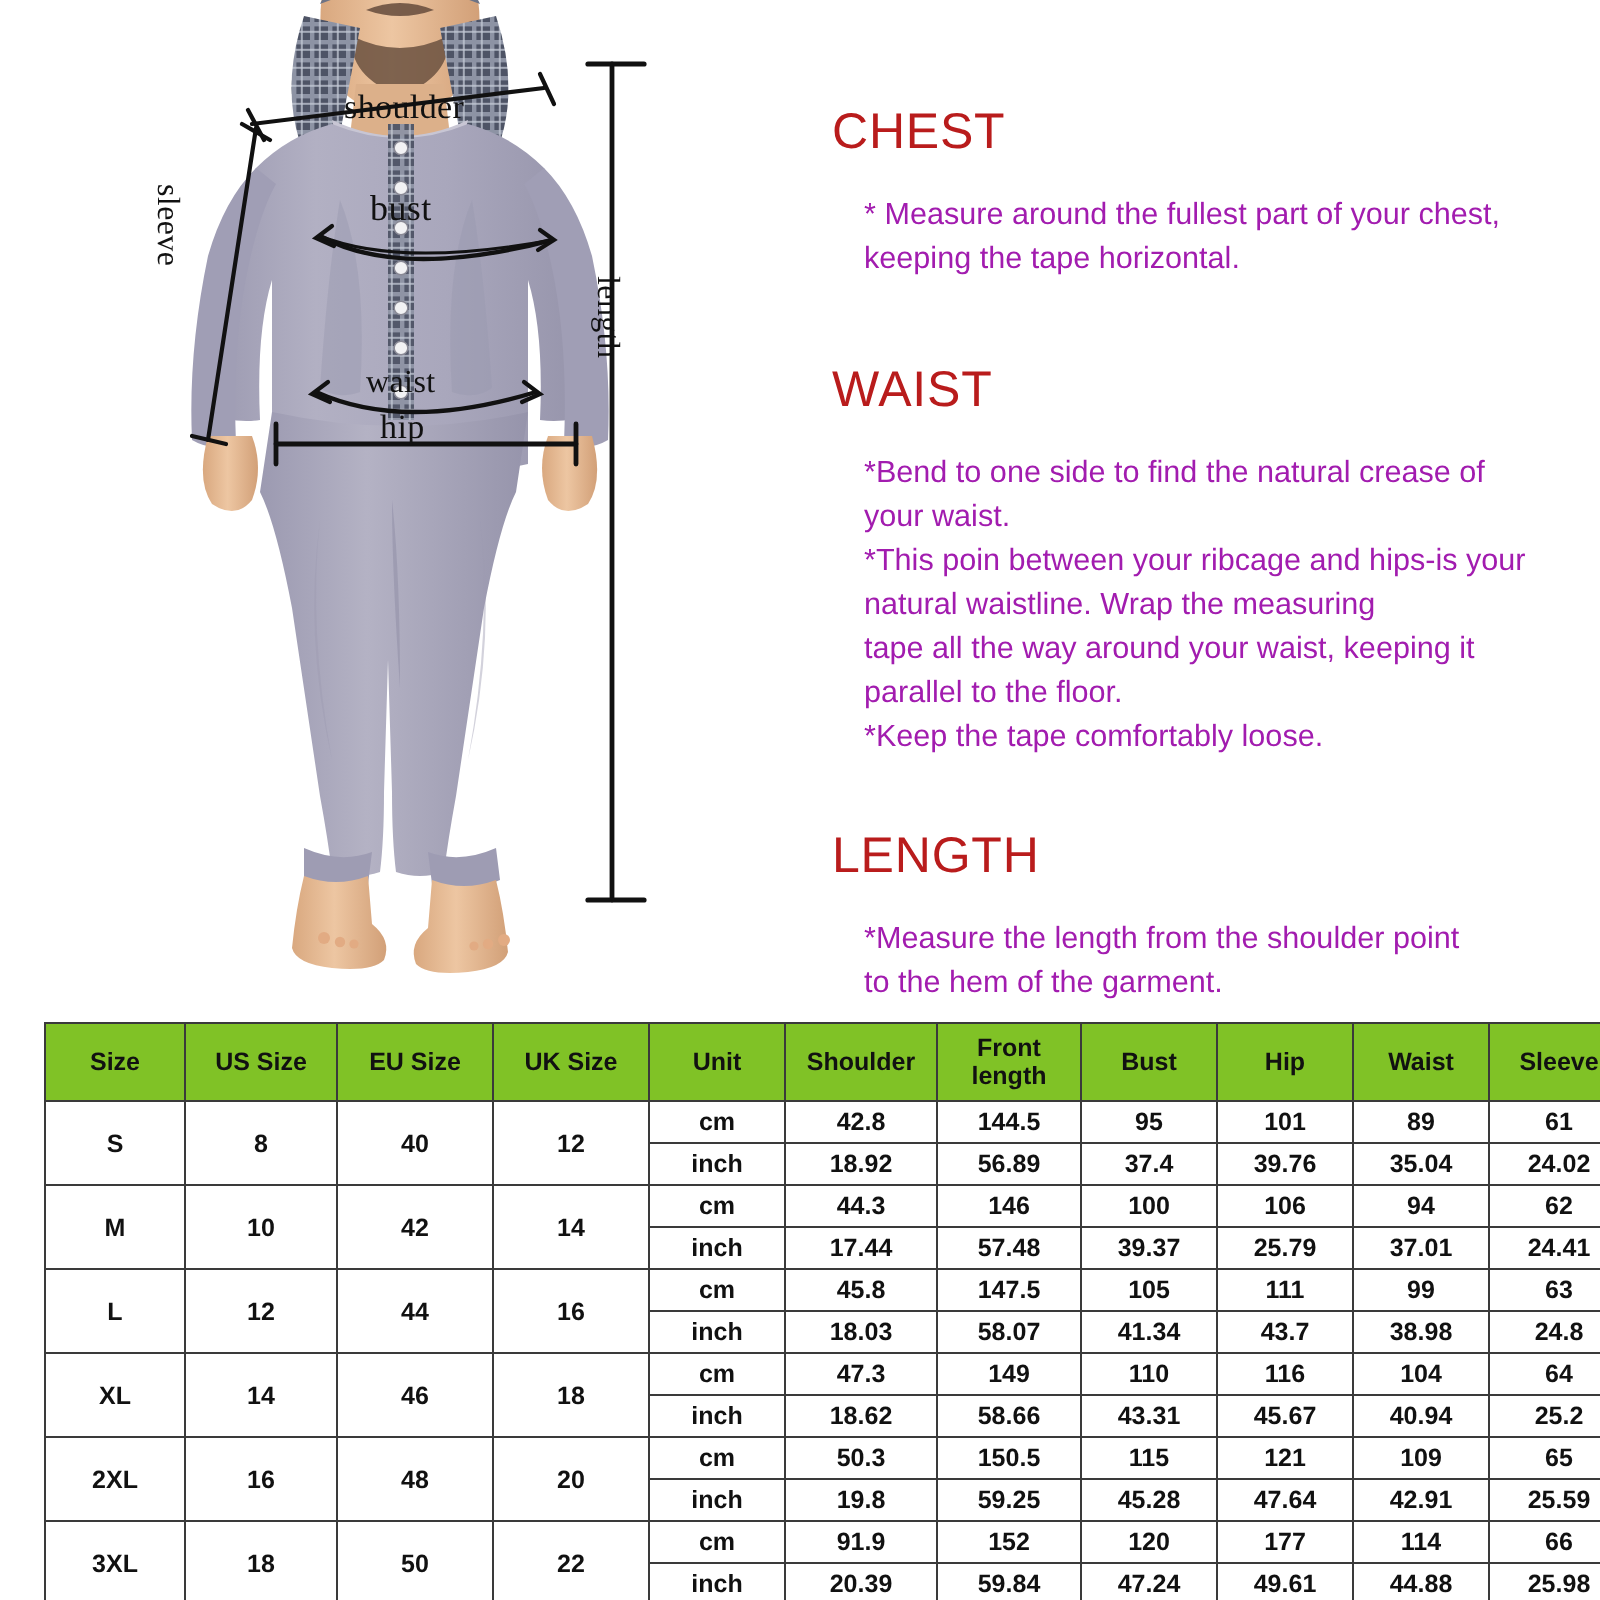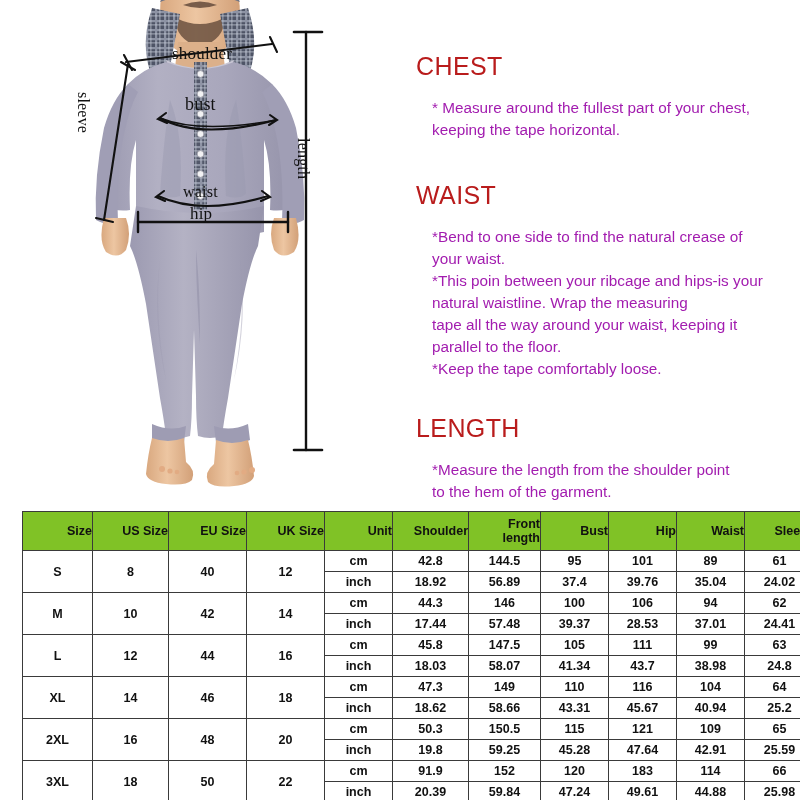"Size" #sizechart thead th { text-align: right -> none }
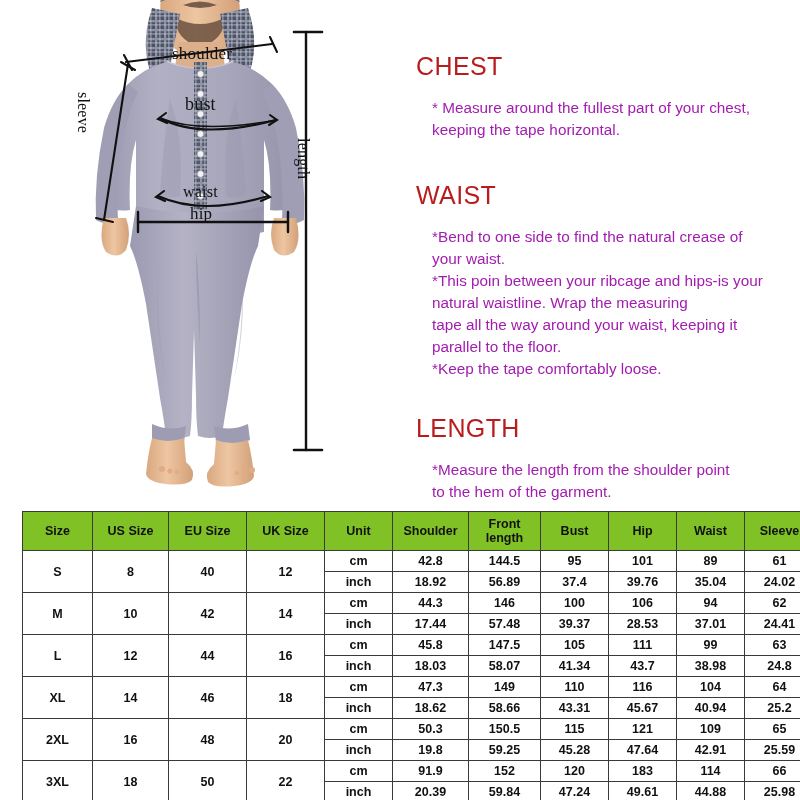"28.53" td { text: 28.53 -> 25.79 }
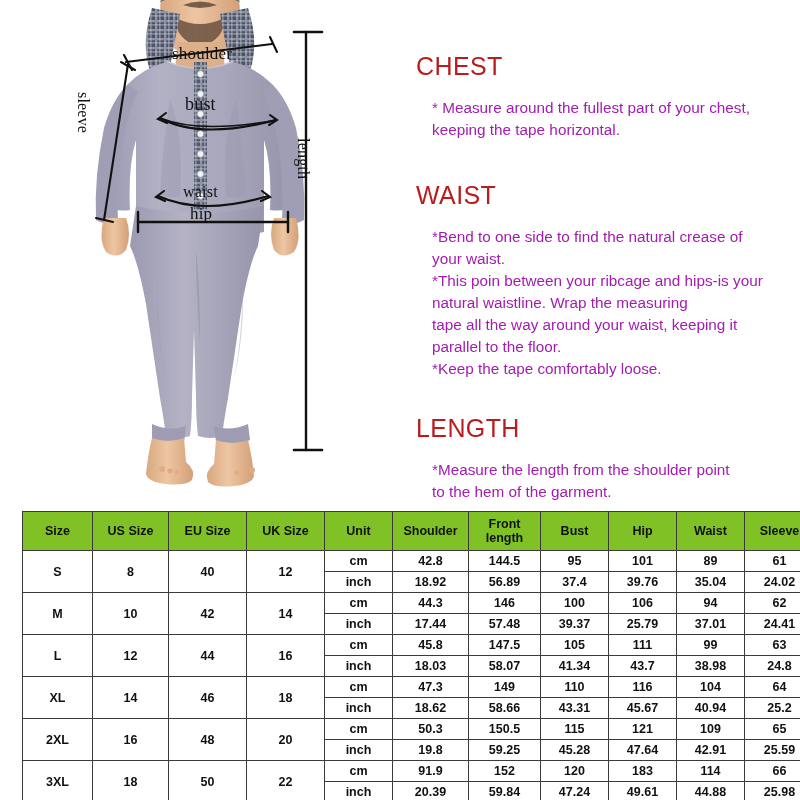"183" td { text: 183 -> 177 }
